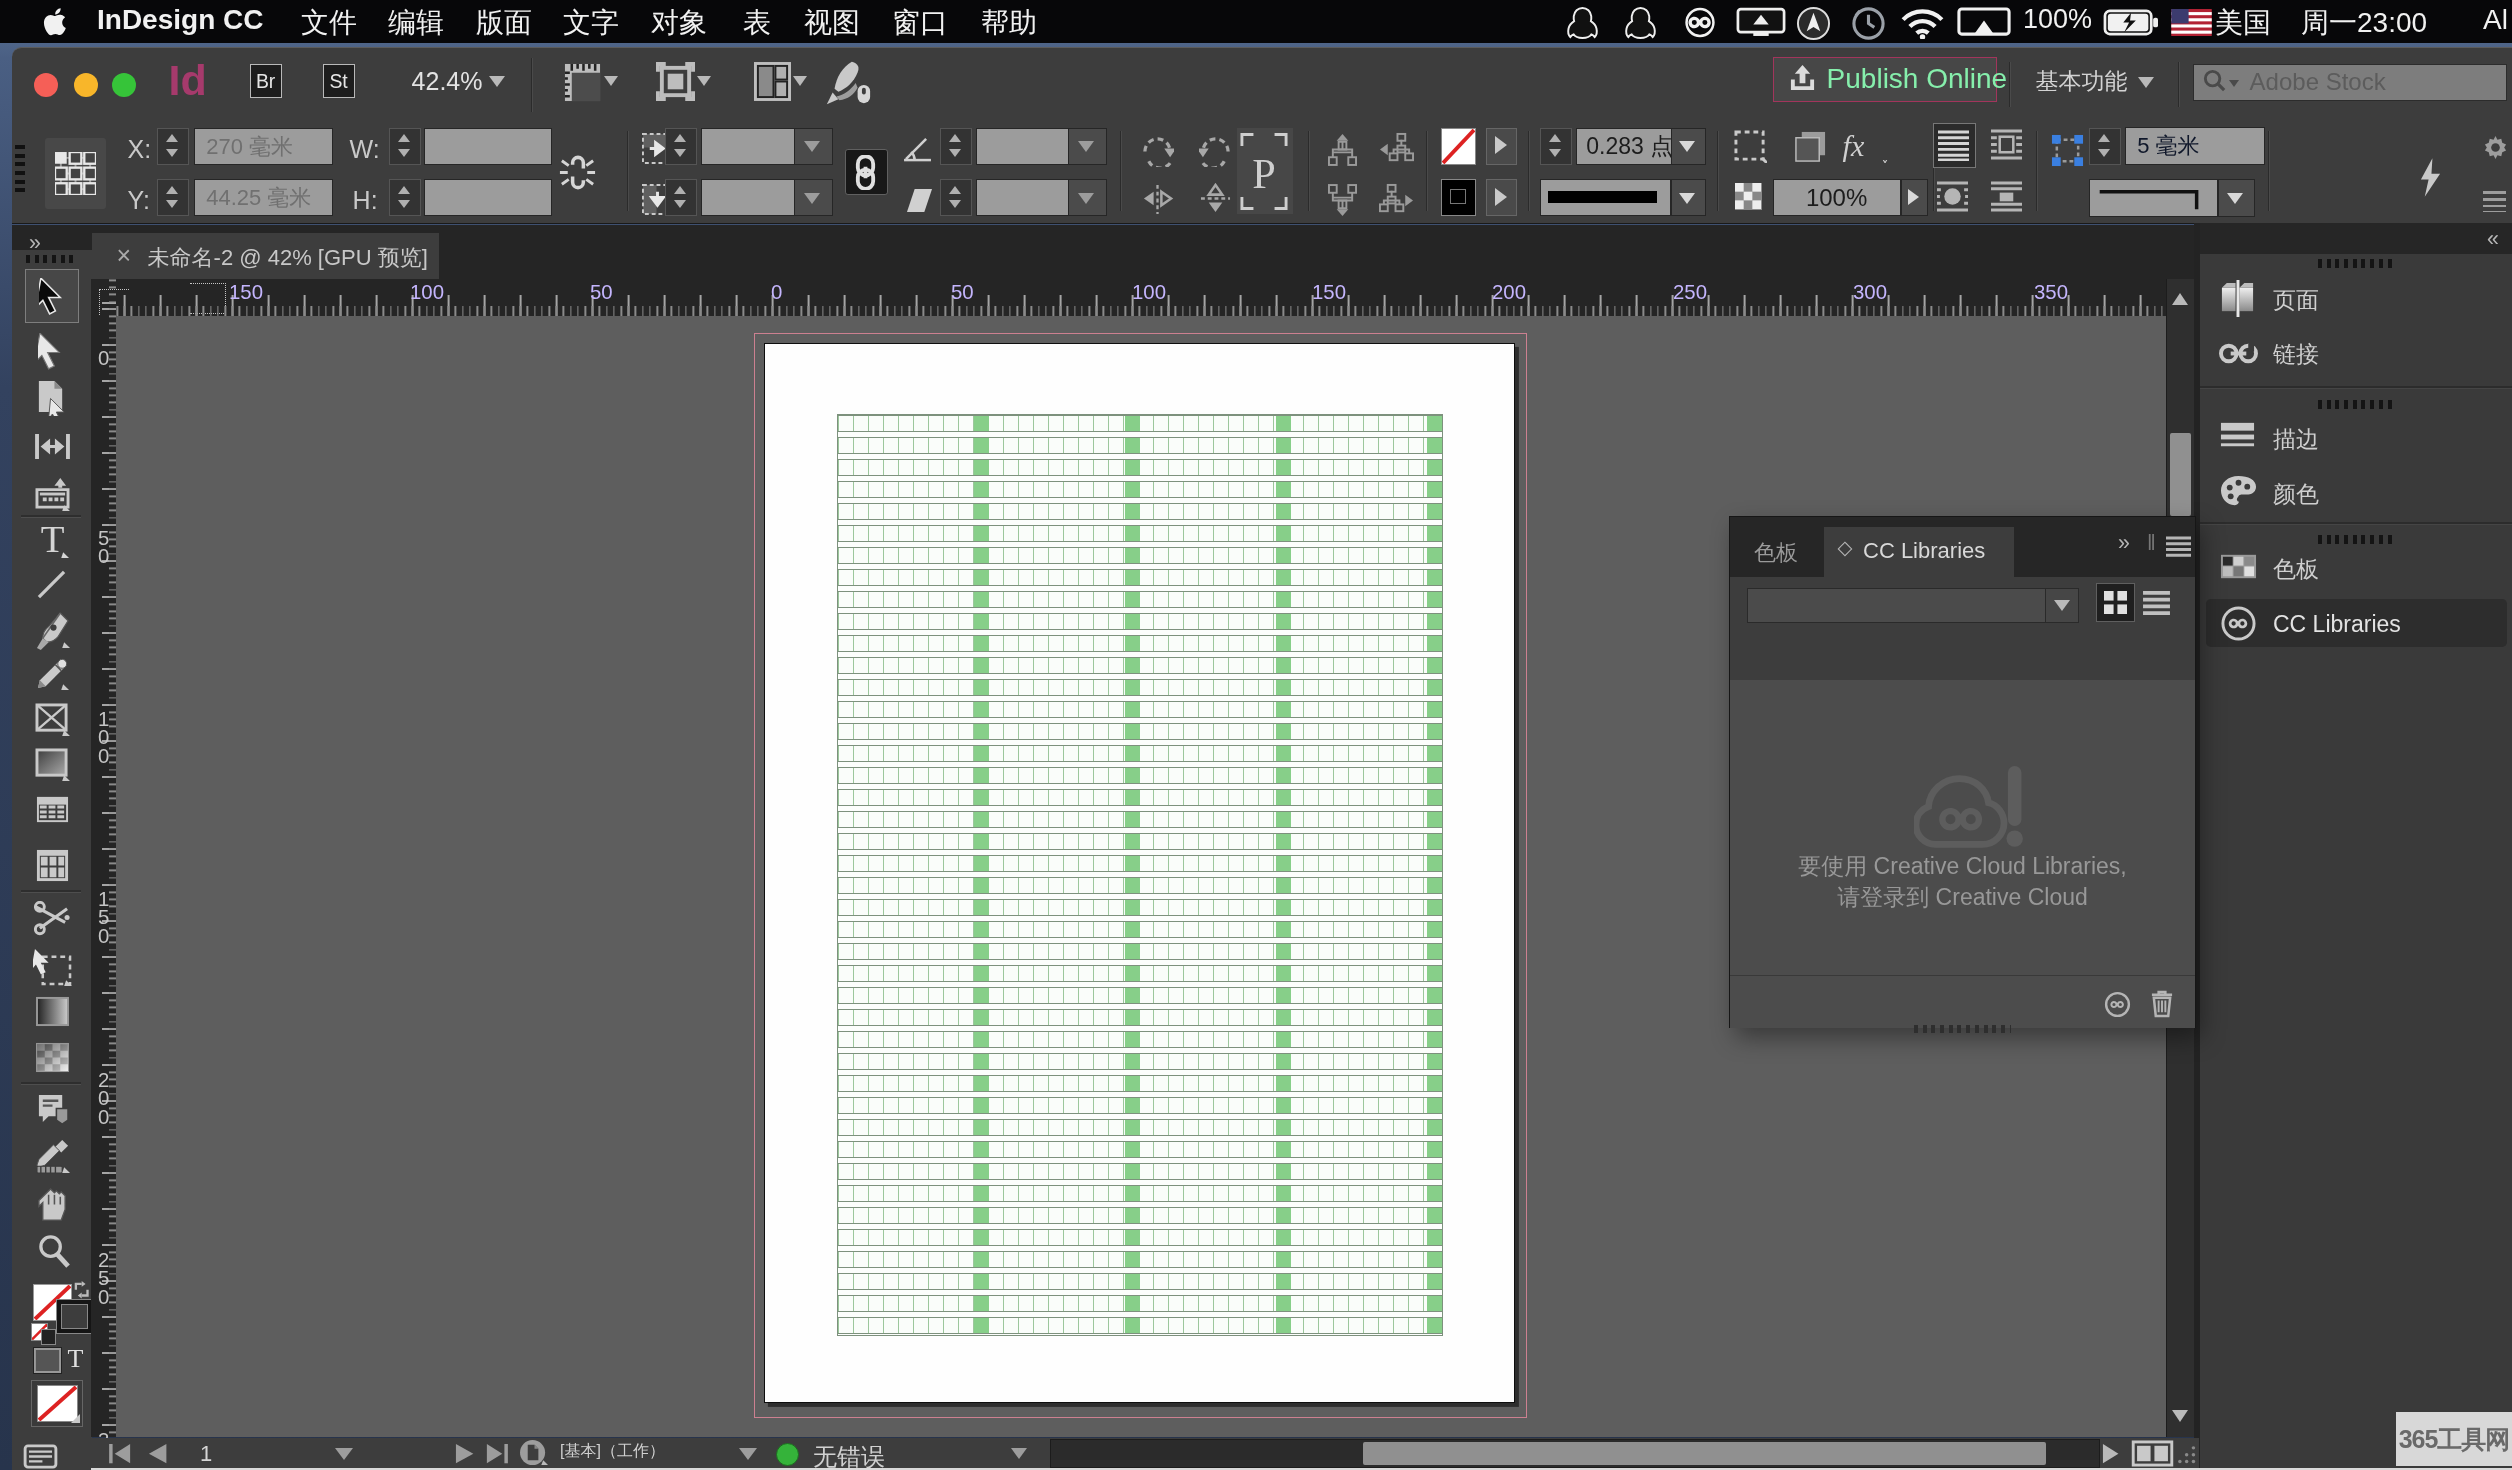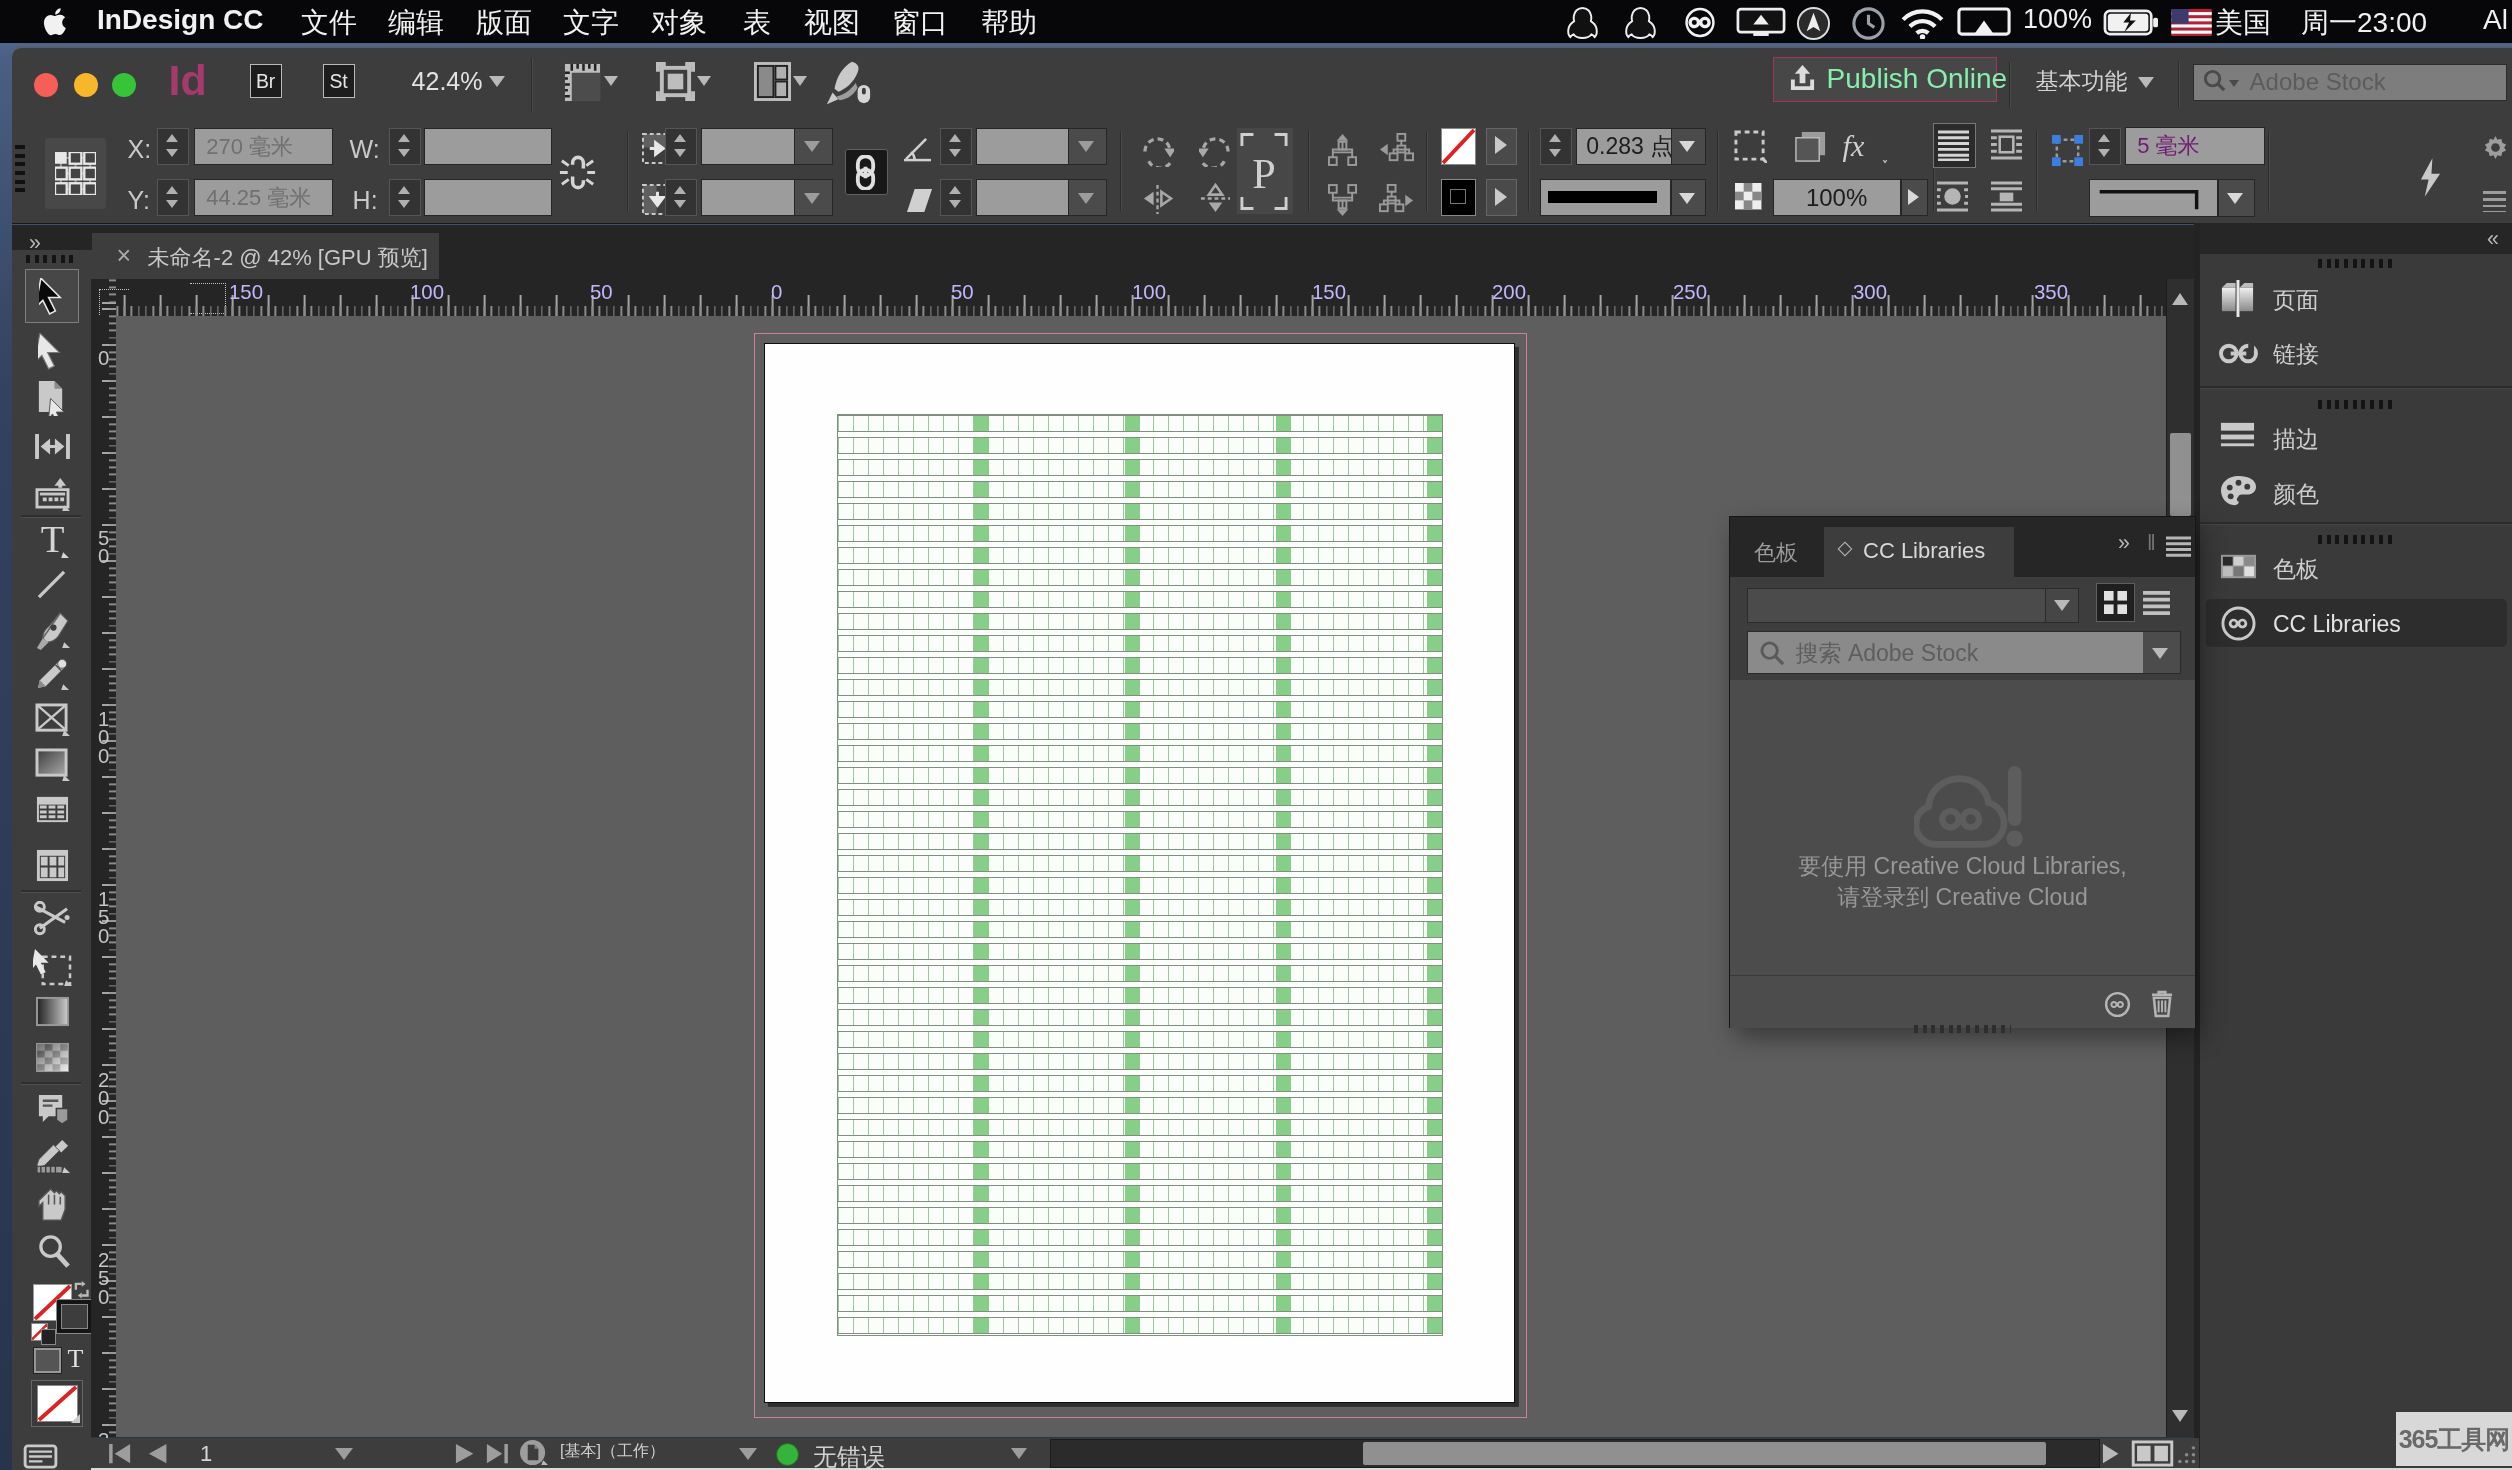"5 毫米" div.abs { color: #701a75 -> #0f172a }
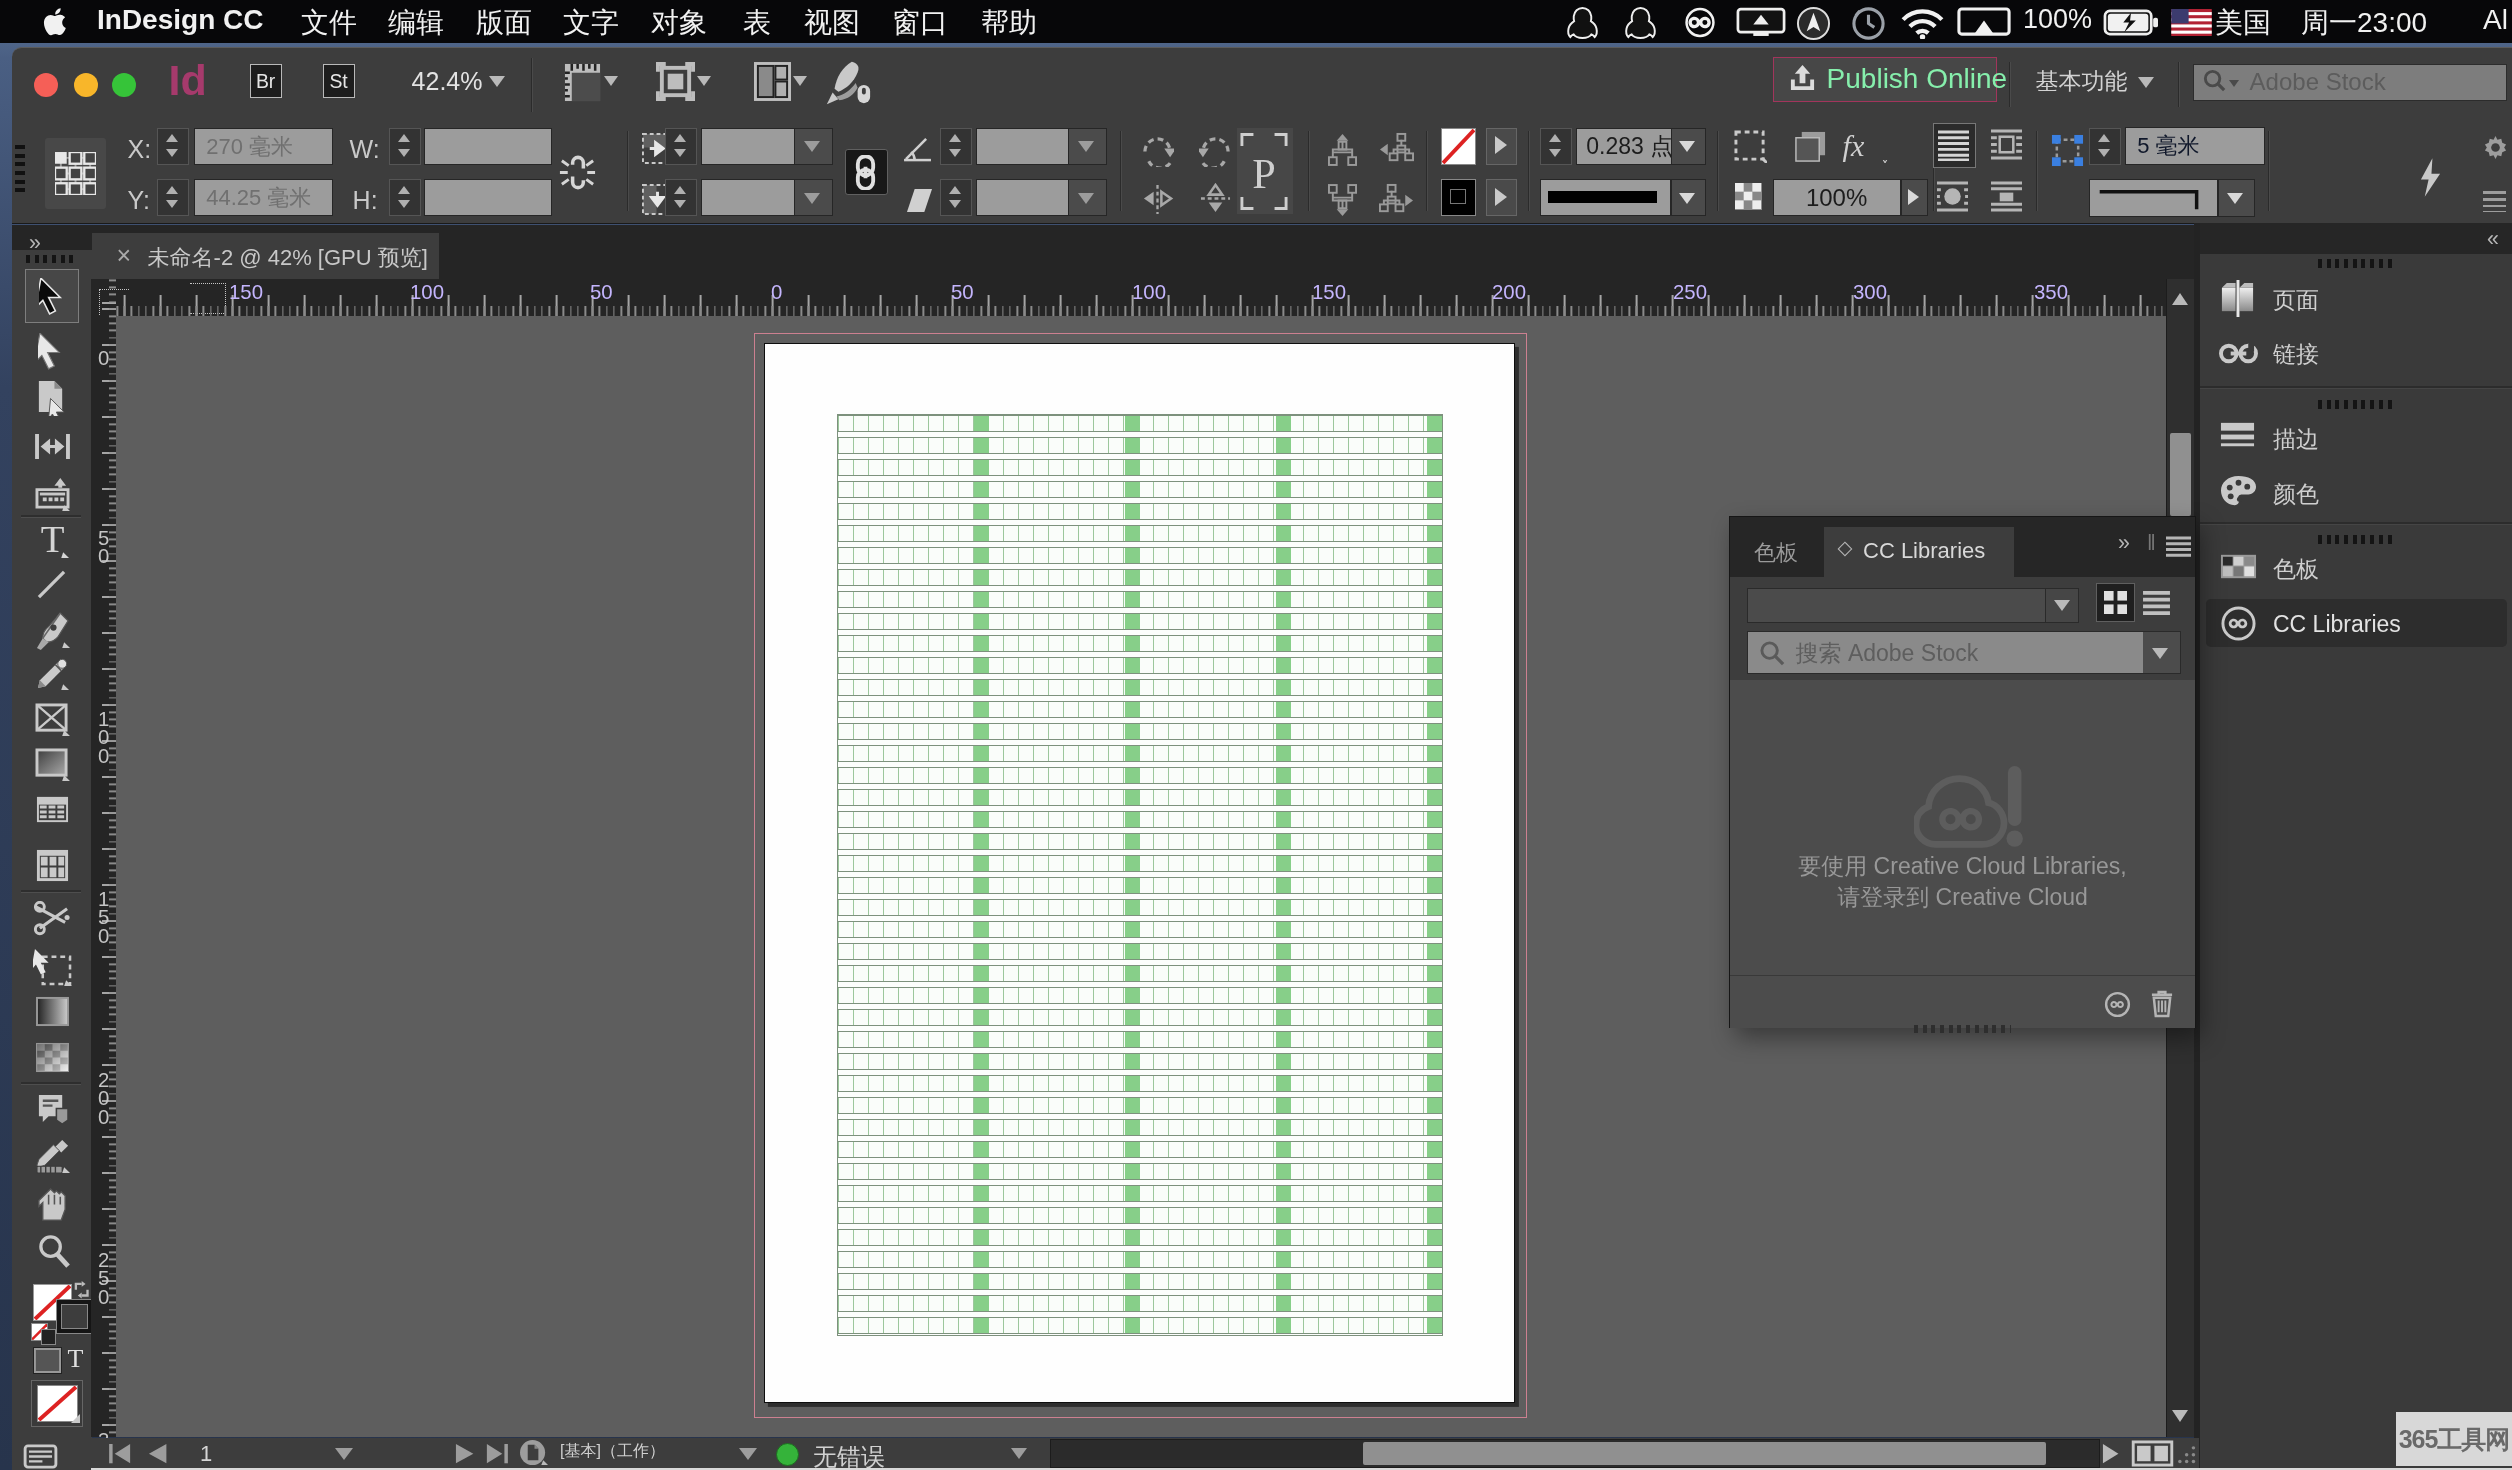"搜索 Adobe Stock" div.abs { html: <div> <svg> <circle></circle> <path></path> </svg> <span>搜索 Adobe Stock</span> <div> <div></div> </div> </div> -> none }
